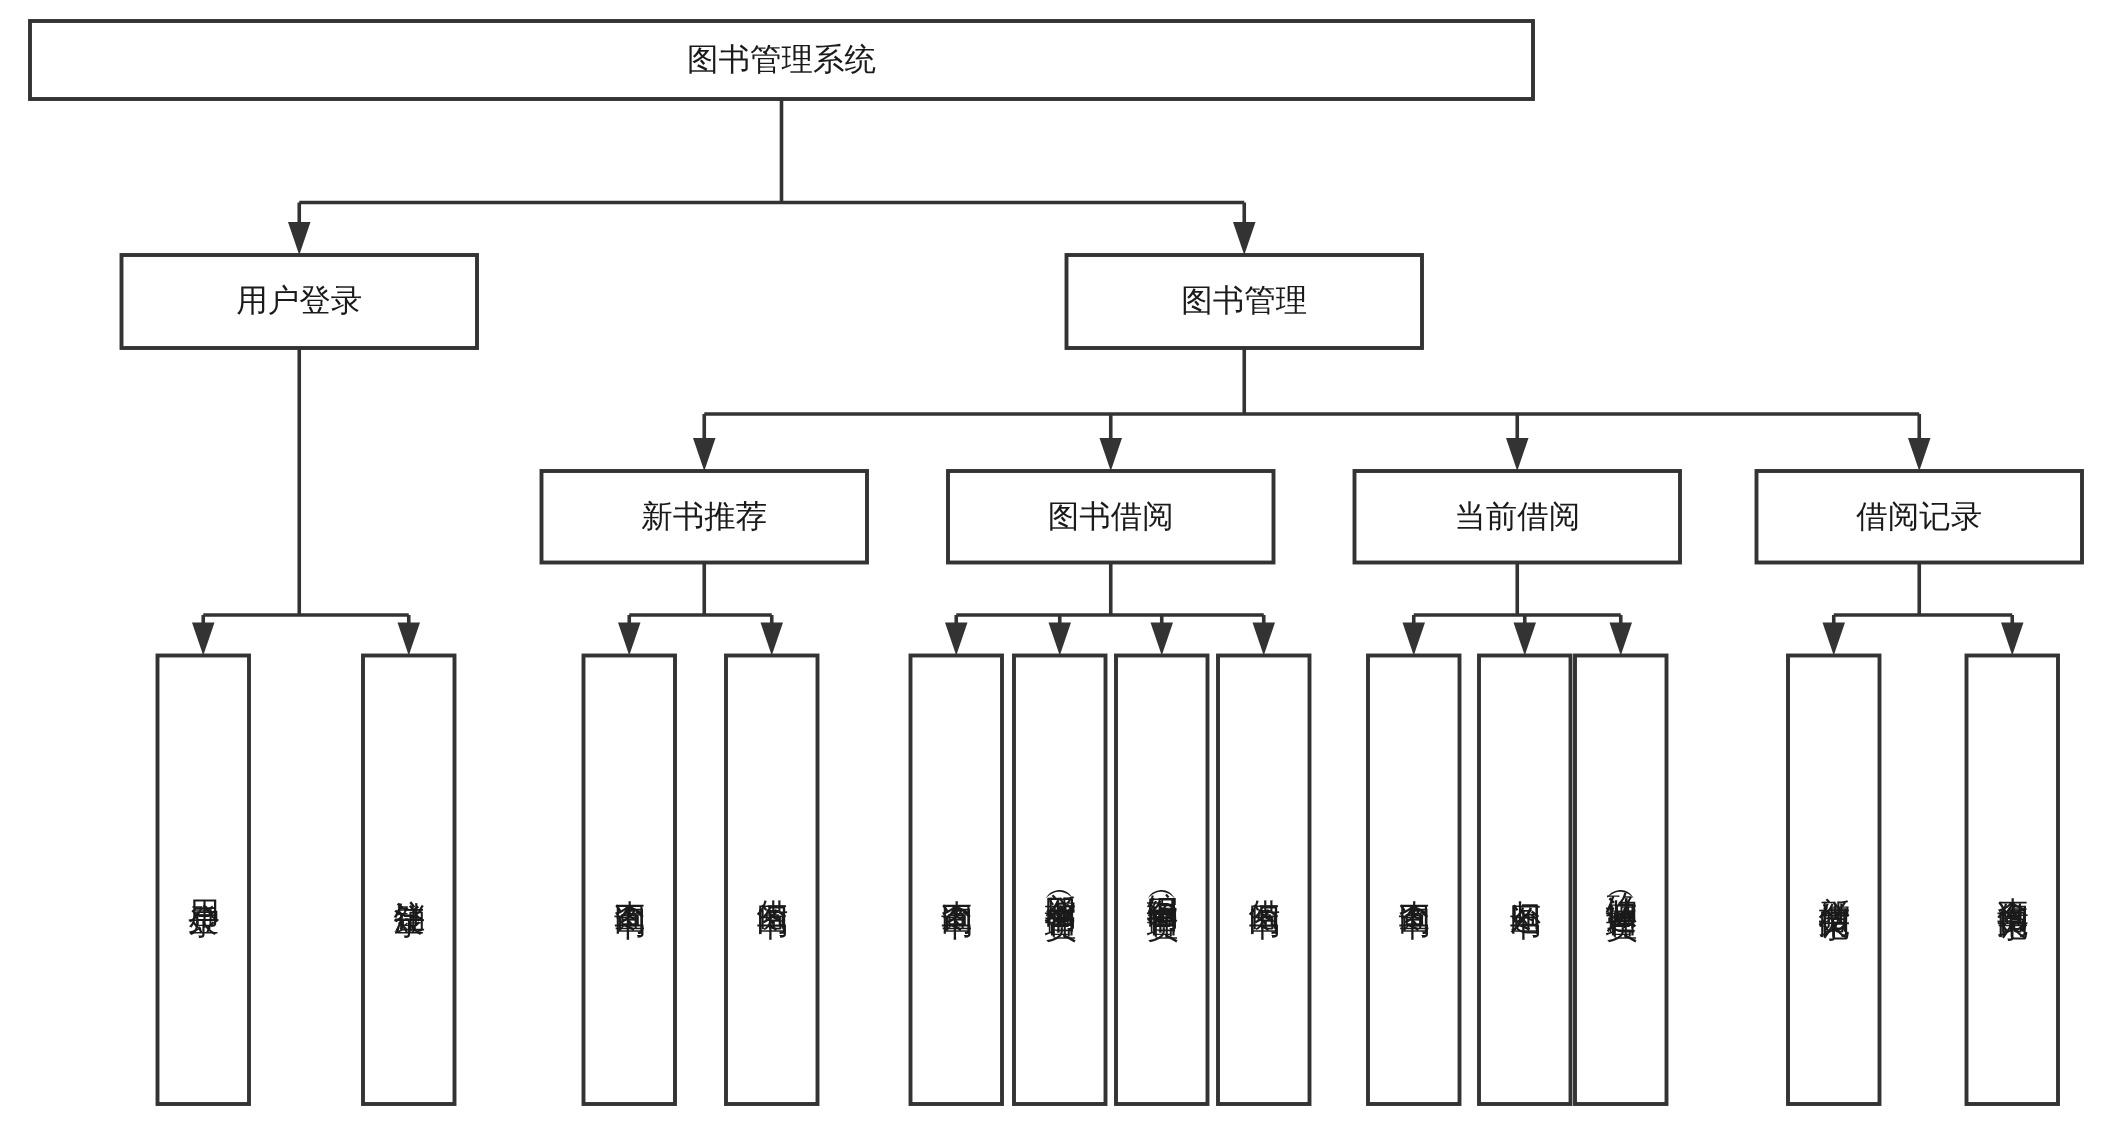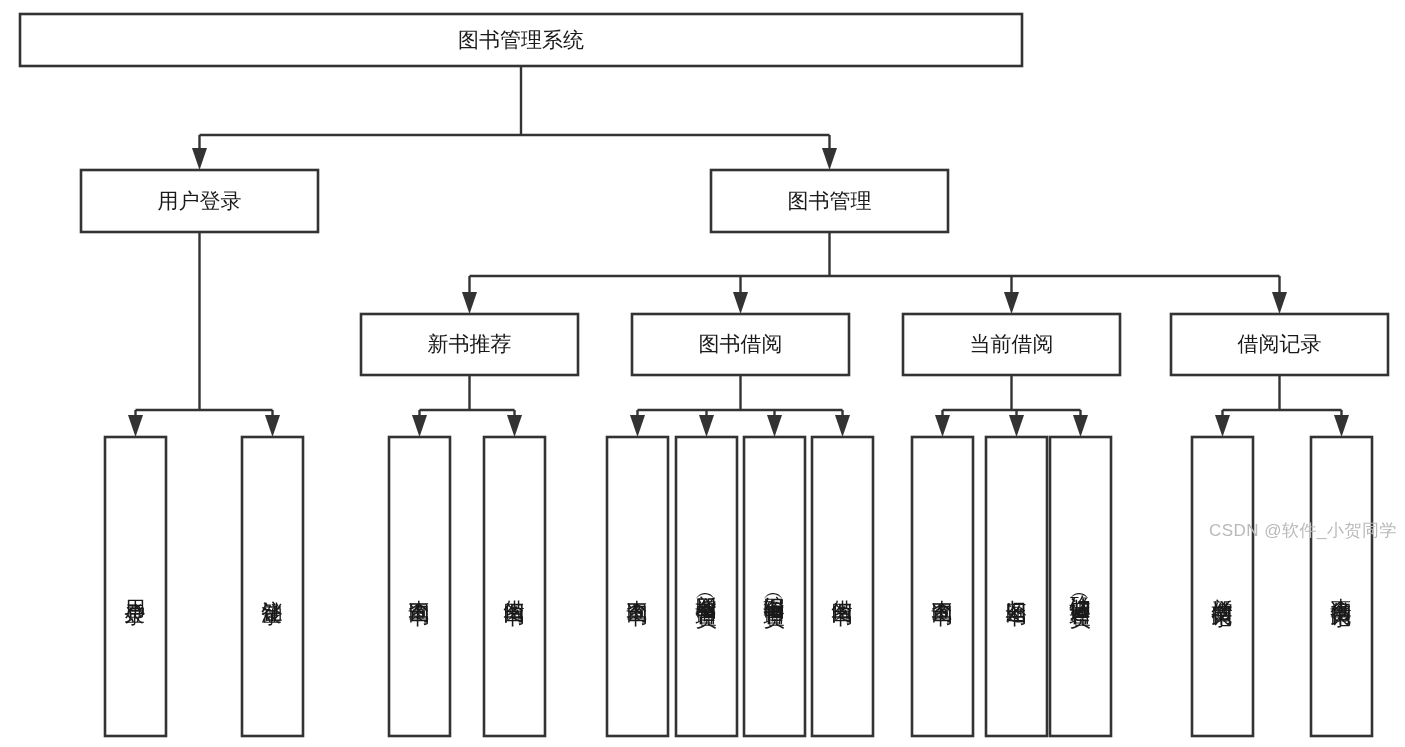"CSDN @软件_小贺同学" div.watermark { html: <div>CSDN @软件_小贺同学</div> -> none }
